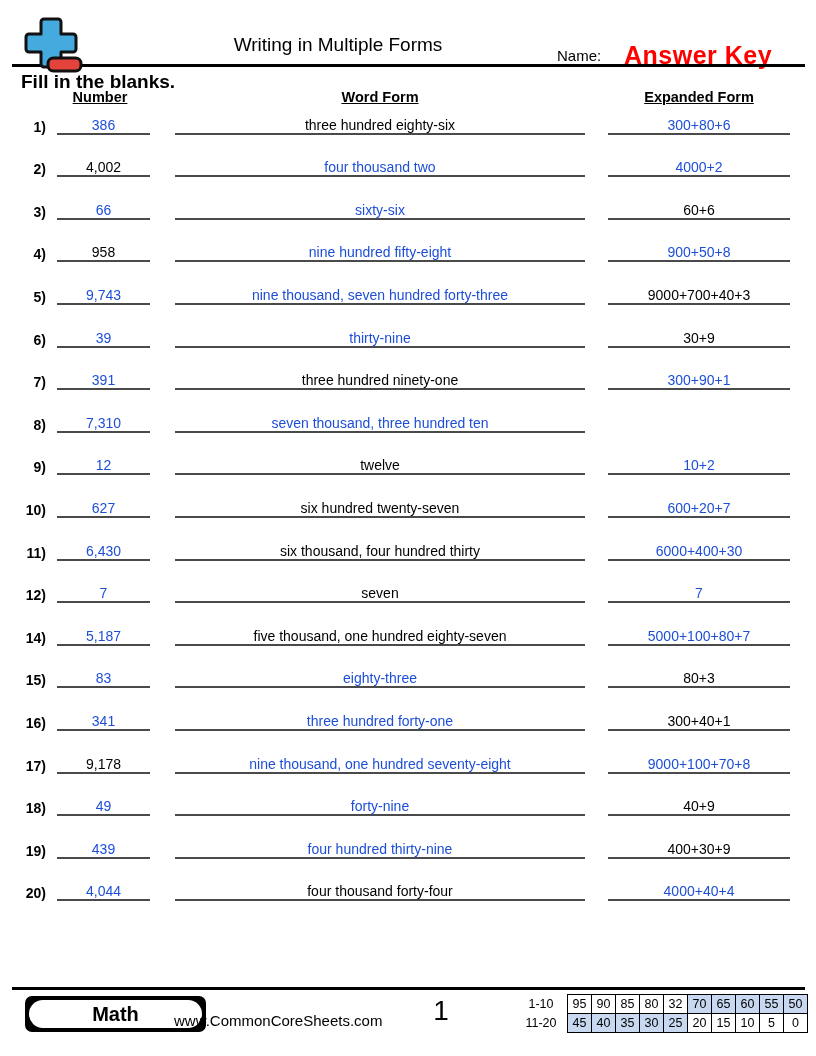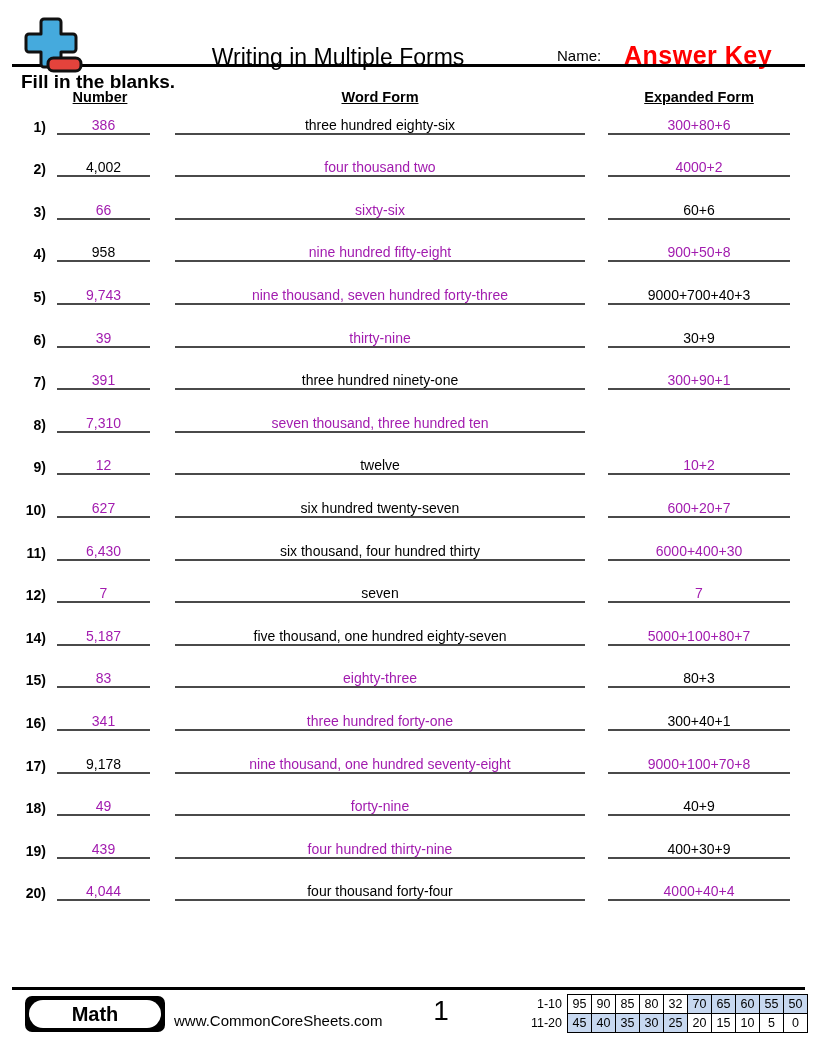"Writing in Multiple Forms" .title { font-size: 23px -> 19px; top: 44px -> 34px }
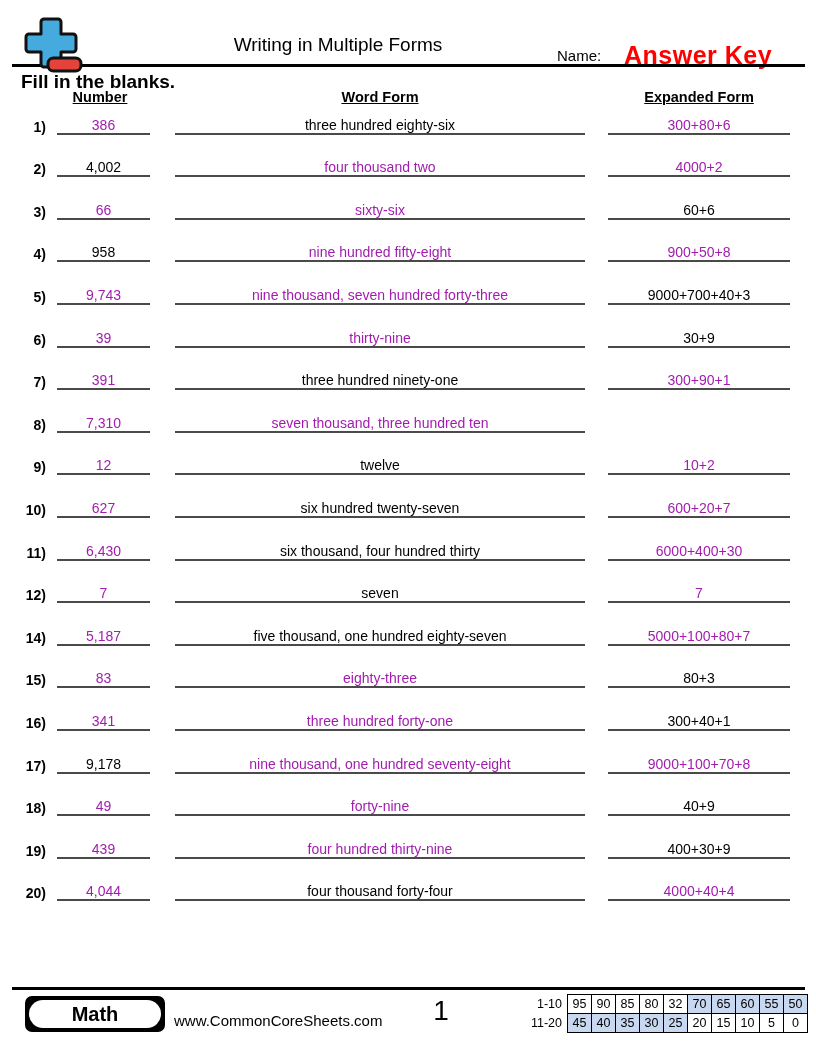"386" .red { color: #a21caf -> #1d4ed8 }
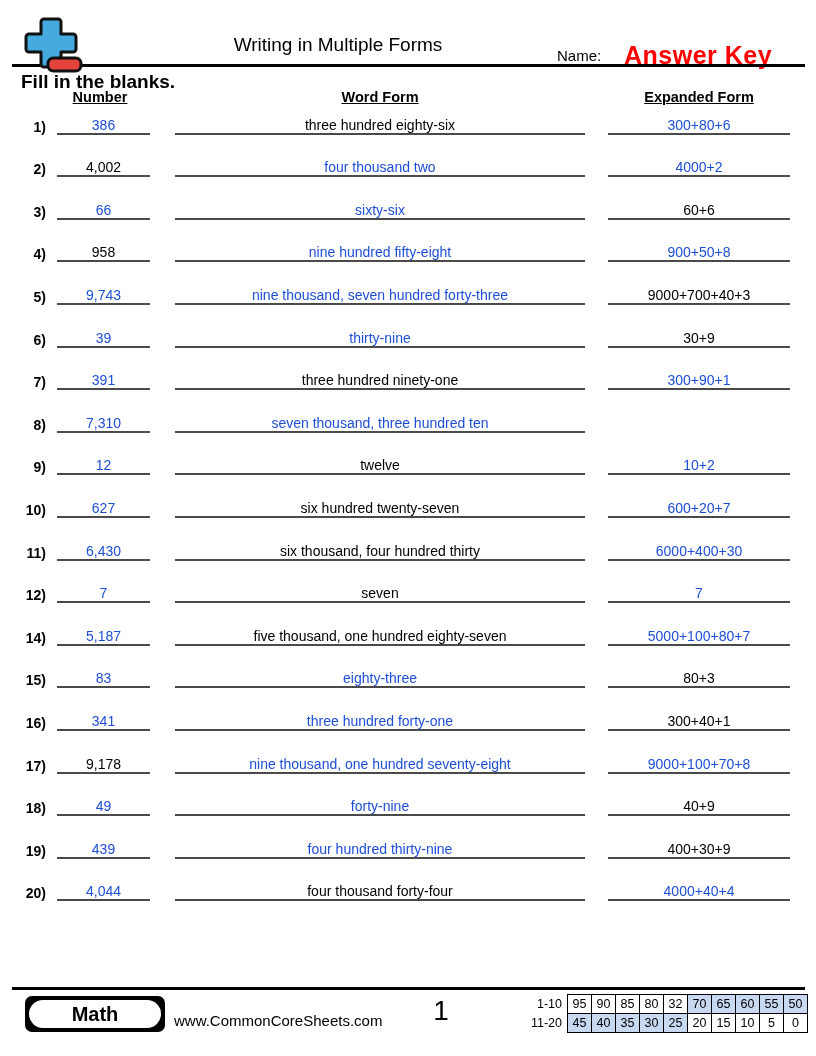"Math" .badge { padding-left: none -> 41px }
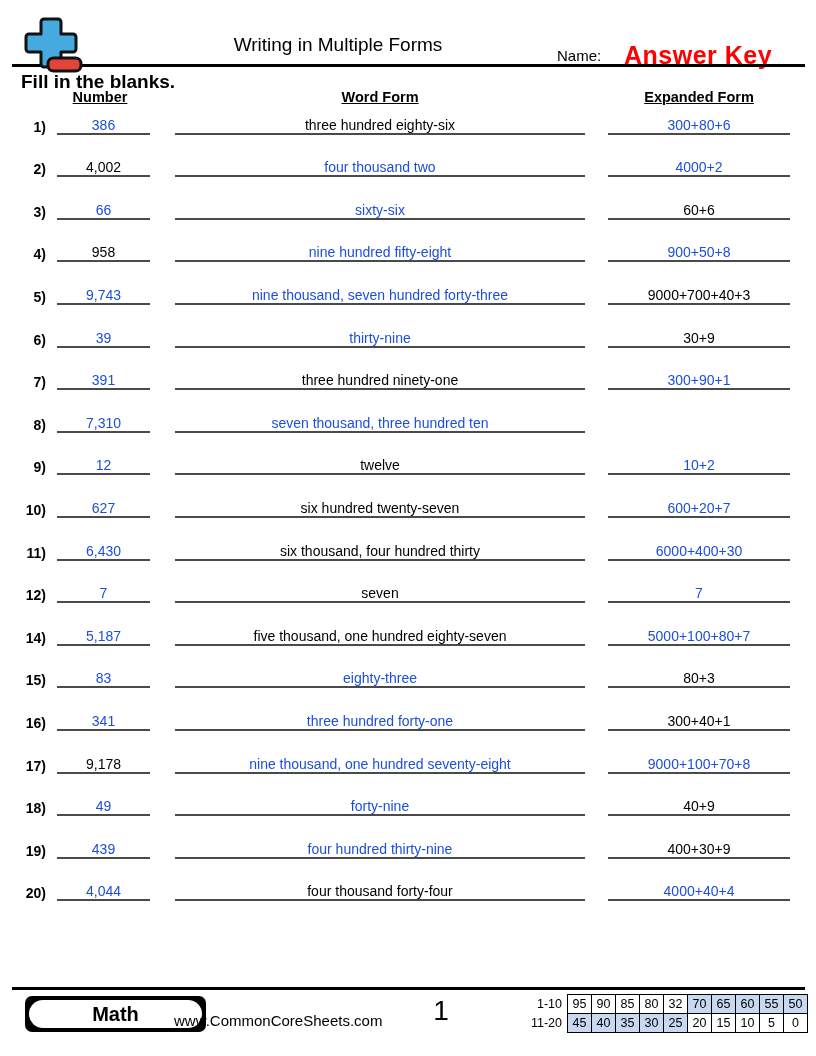"1-10" .grading td.glabel { text-align: right -> center }
